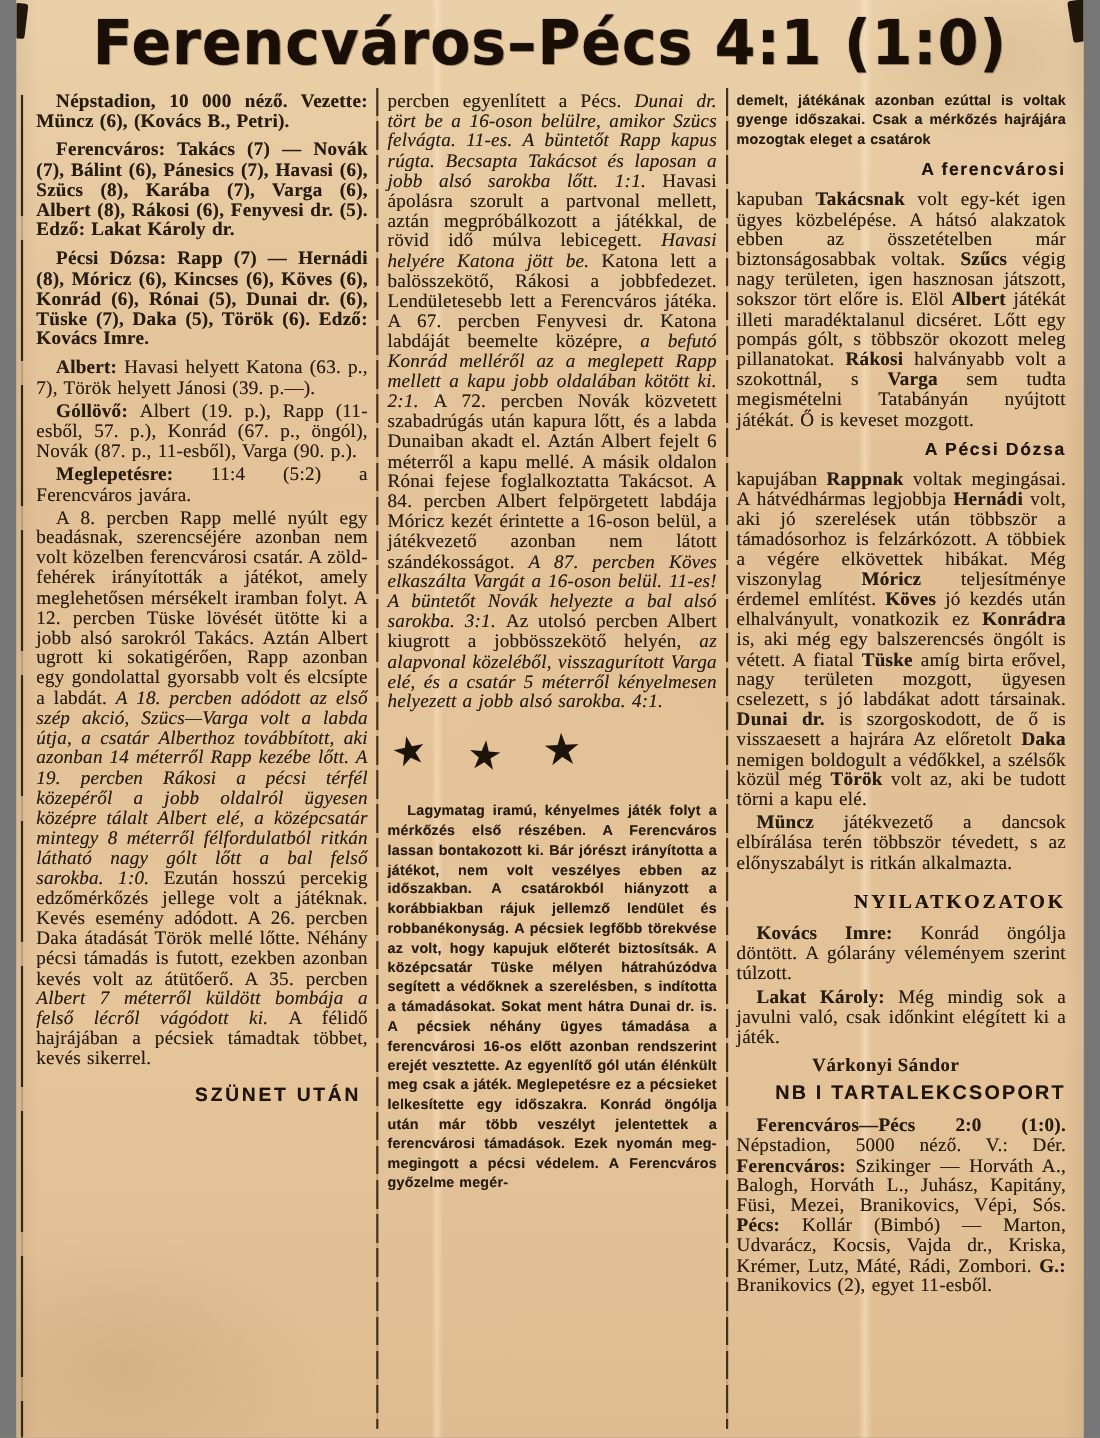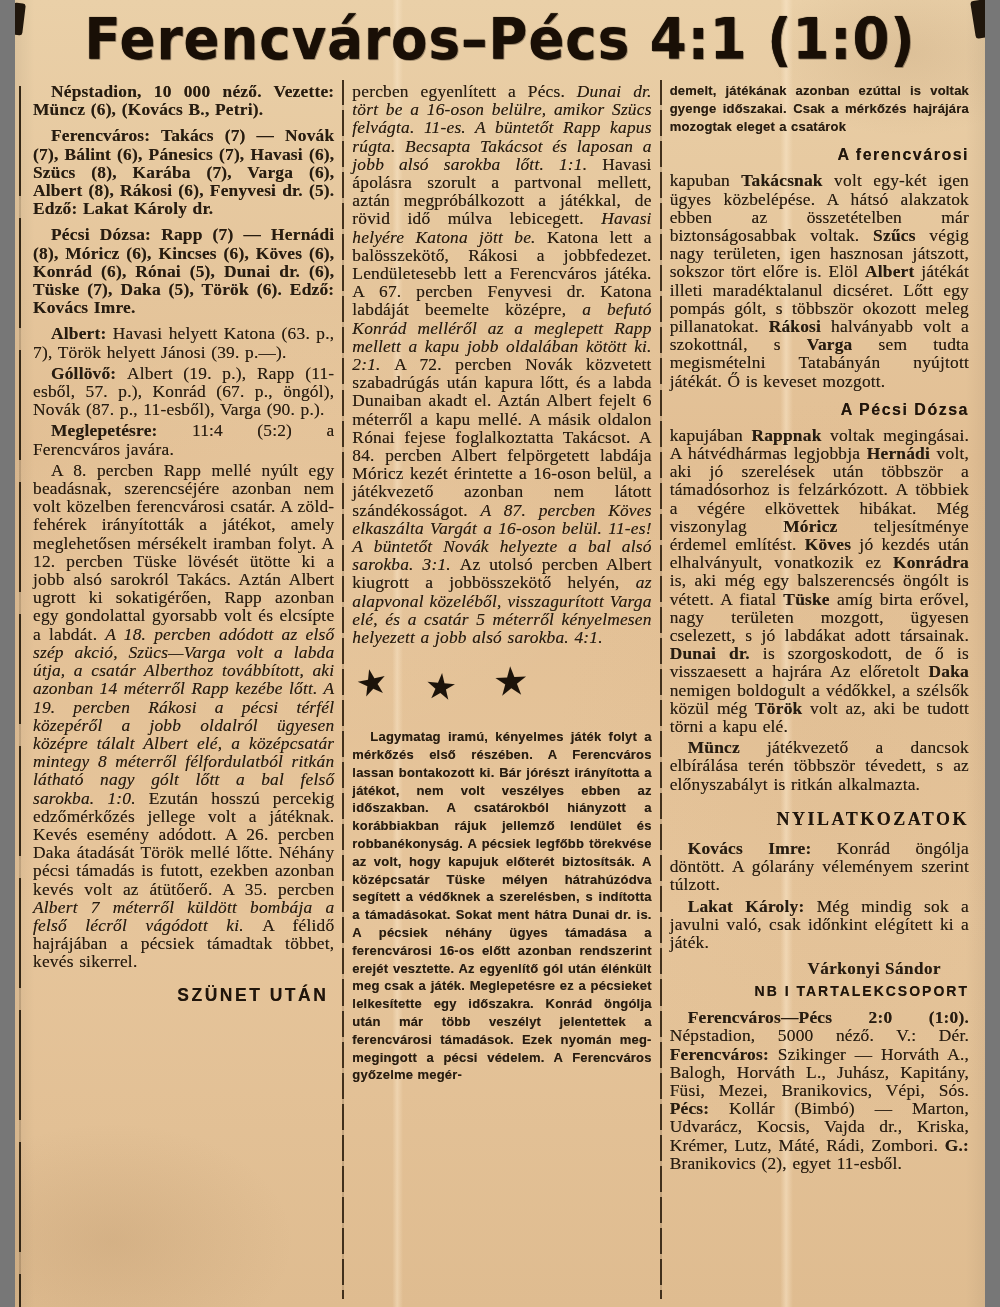"Várkonyi Sándor" .byline { text-align: right -> center }
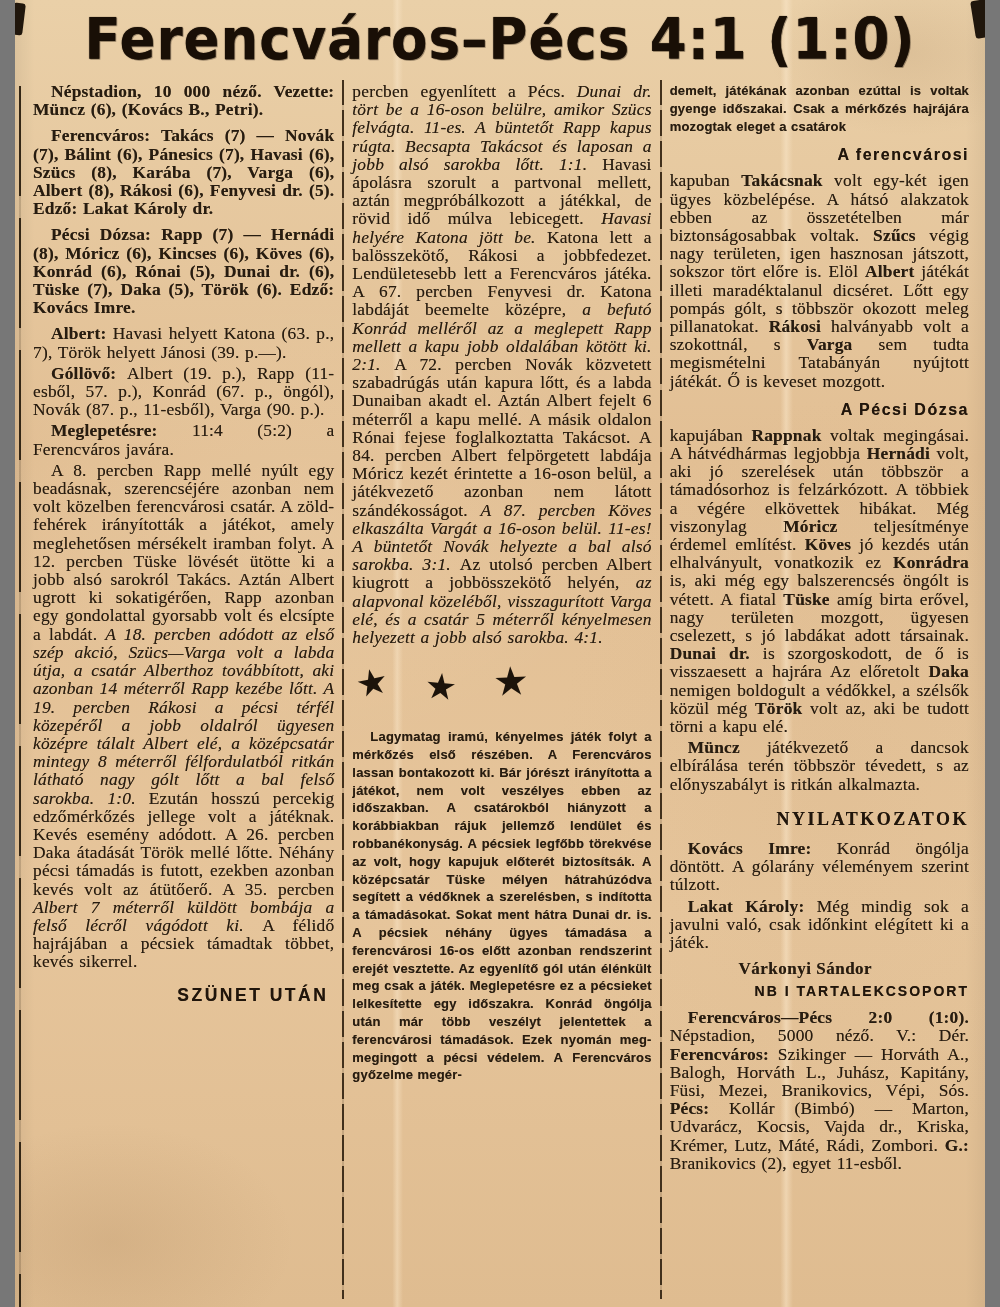"NB I TARTALEKCSOPORT" .subhead.sans-caps { font-size: 14px -> 18px }
